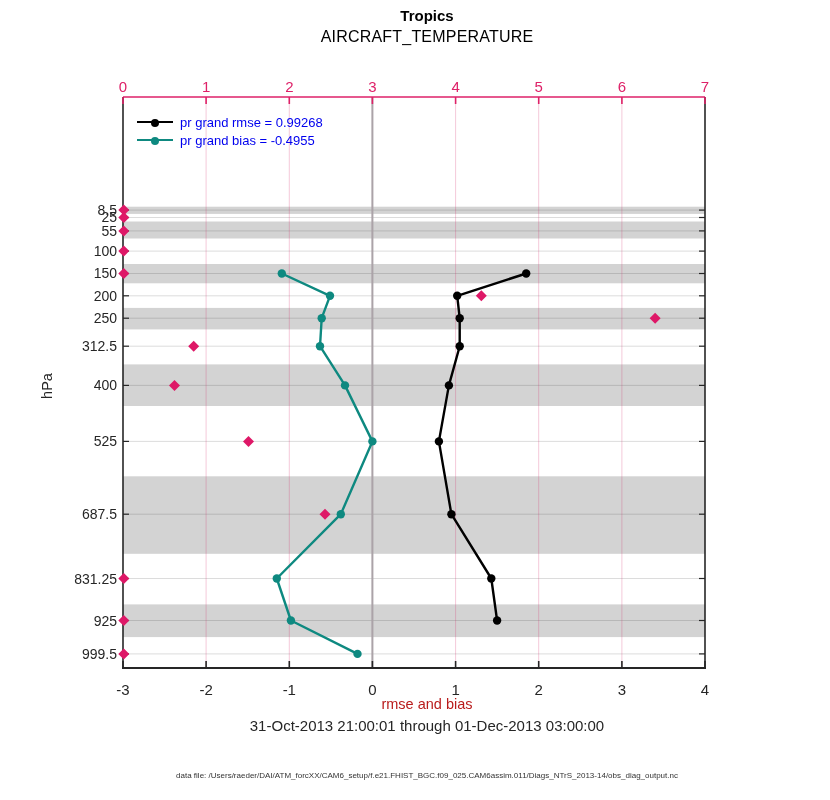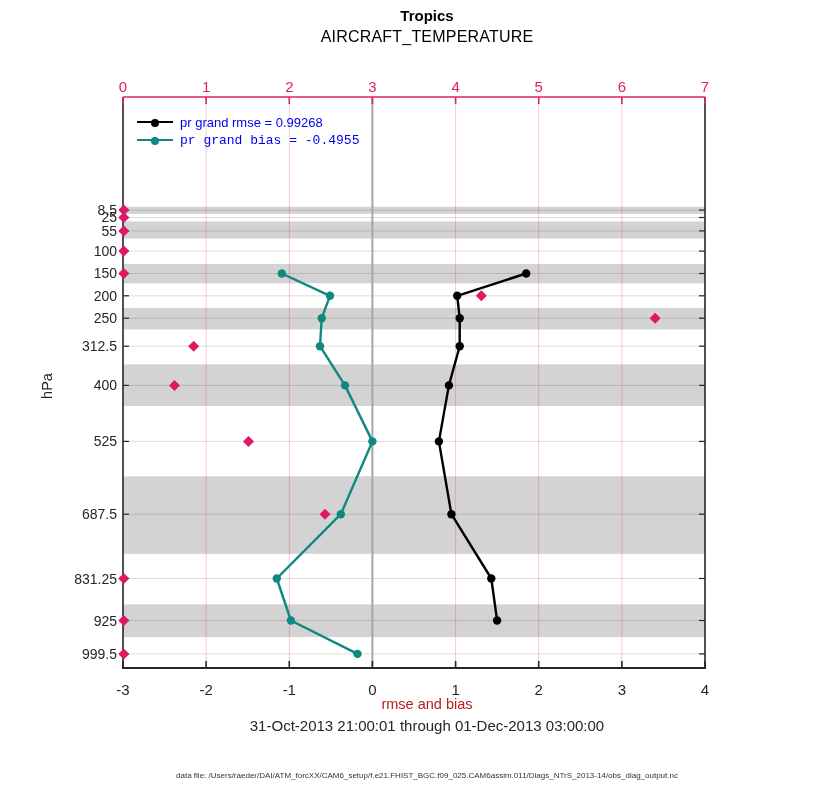"pr grand bias = -0.4955" span.legend-label { font-family: Liberation Mono, monospace -> none }
